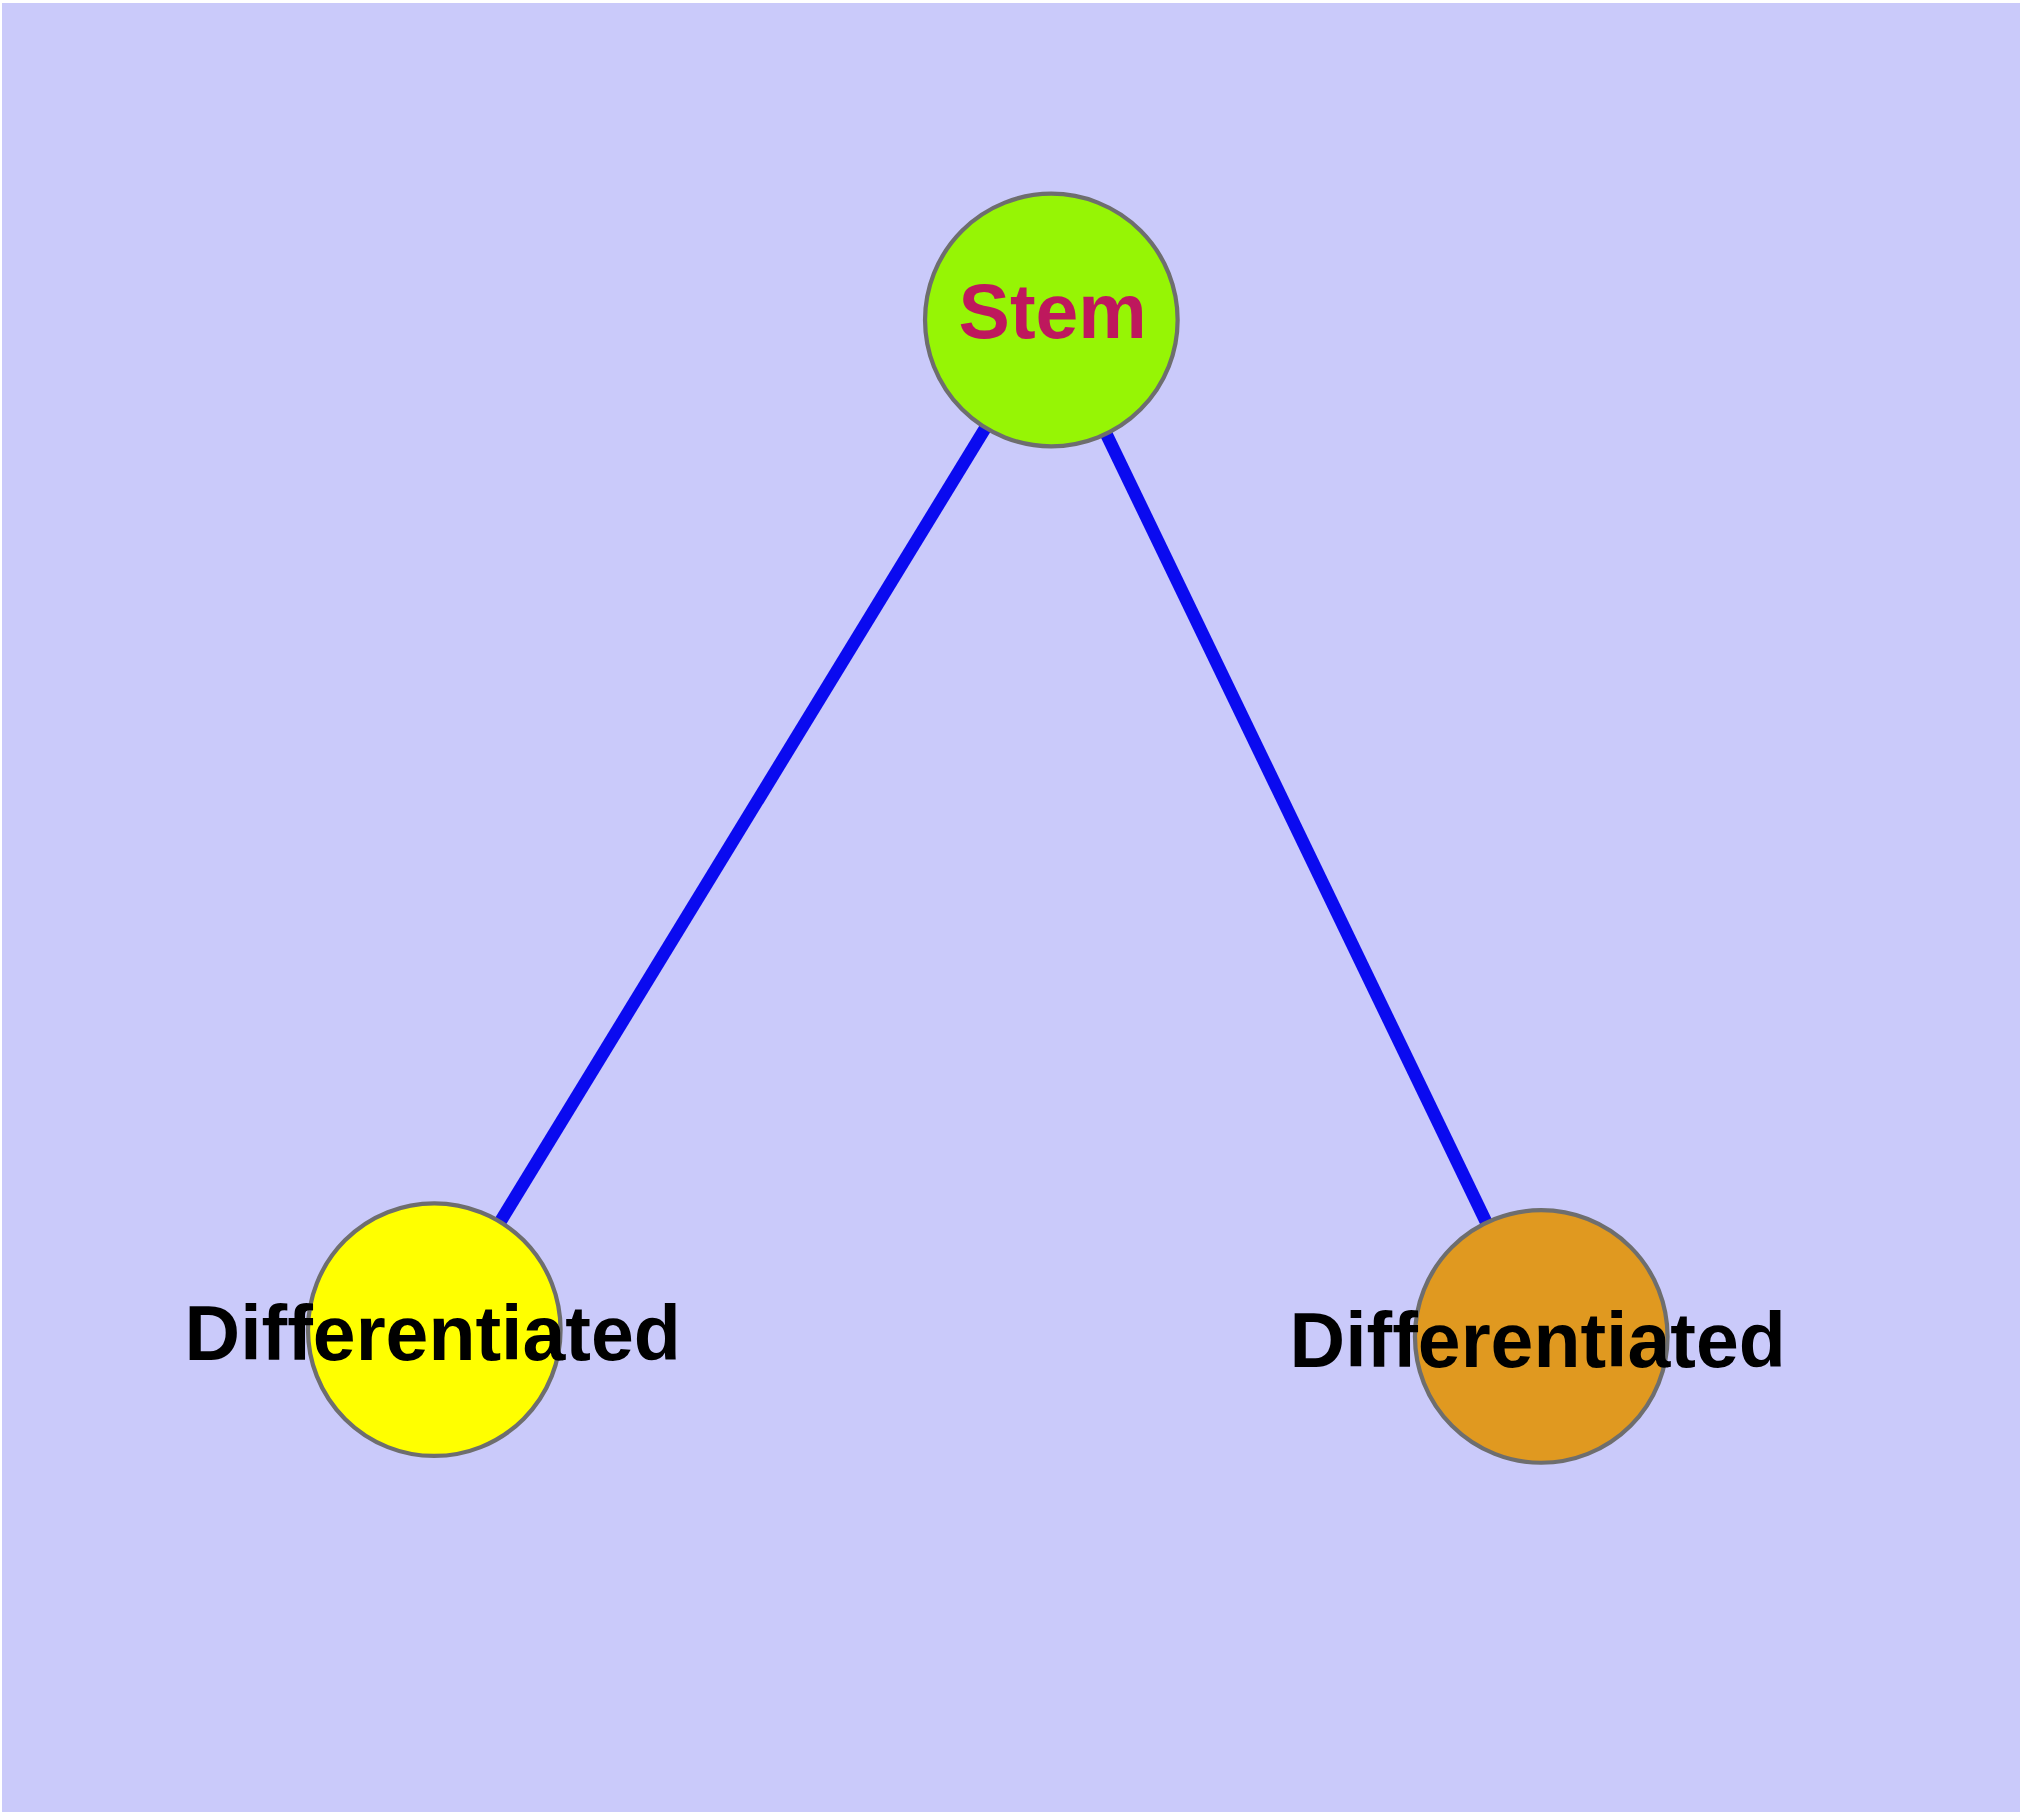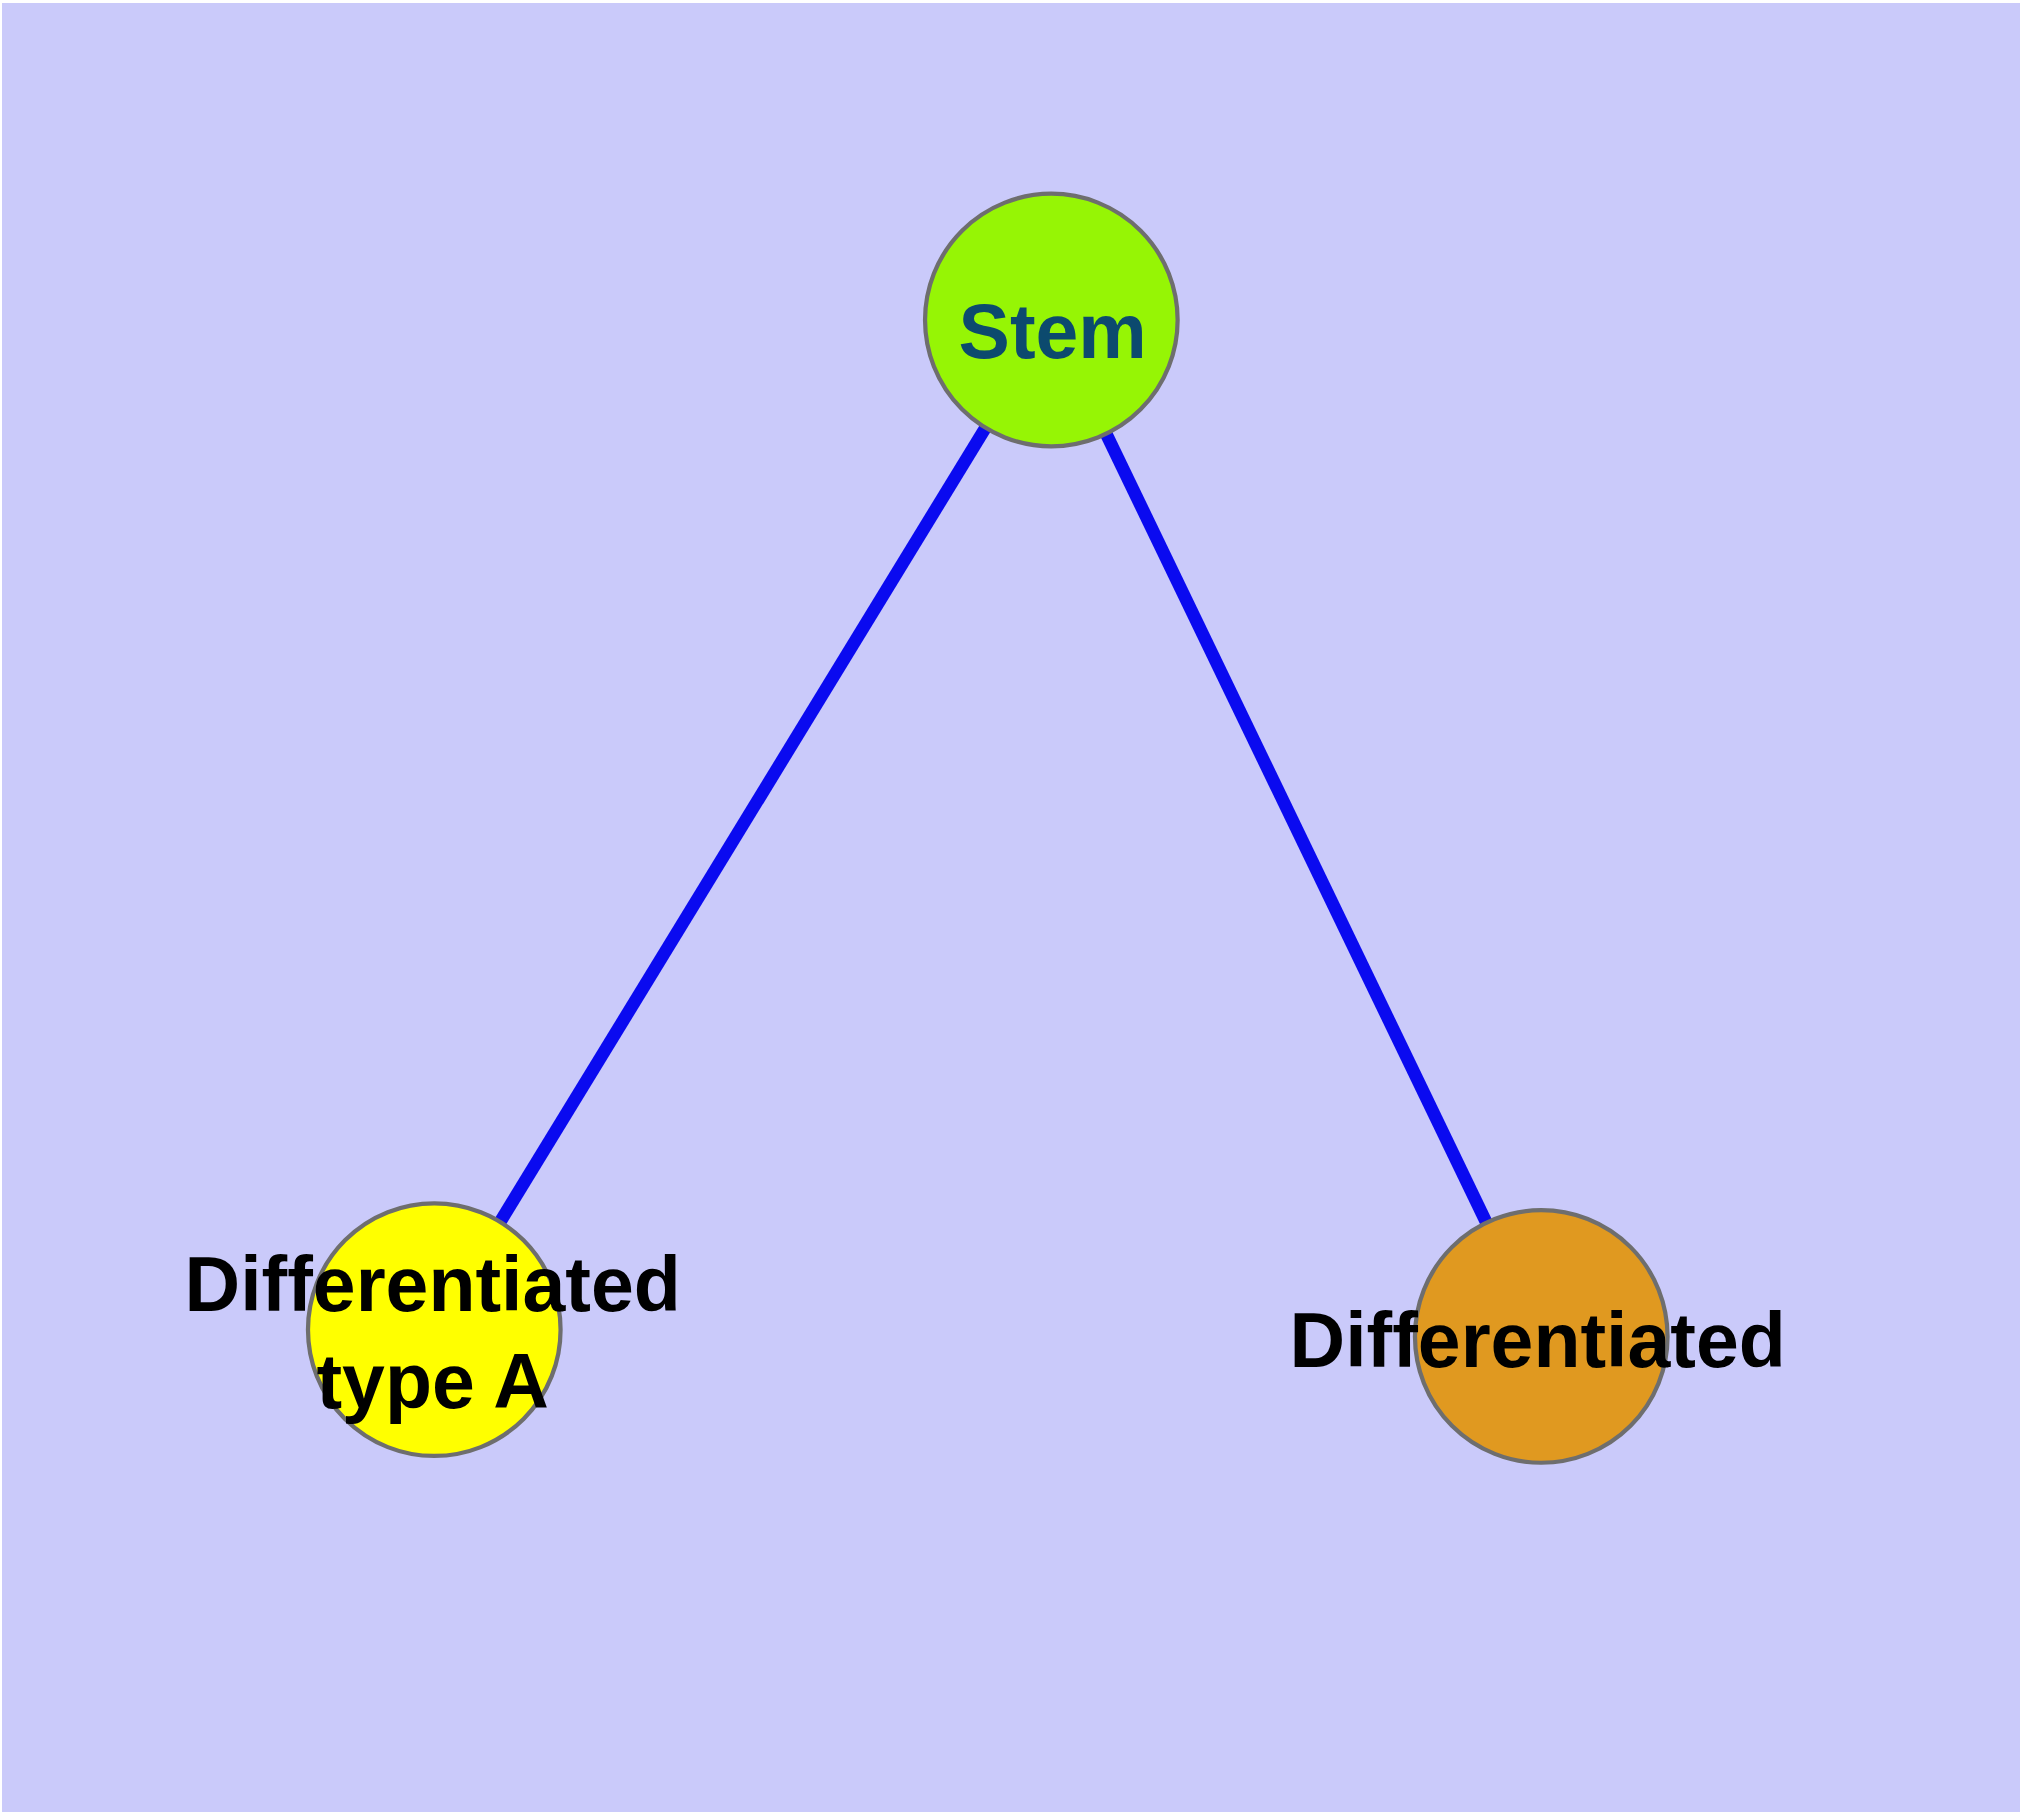"Stem" div.node-label { color: #0c4a6e -> #be185d; top: 328px -> 308px }
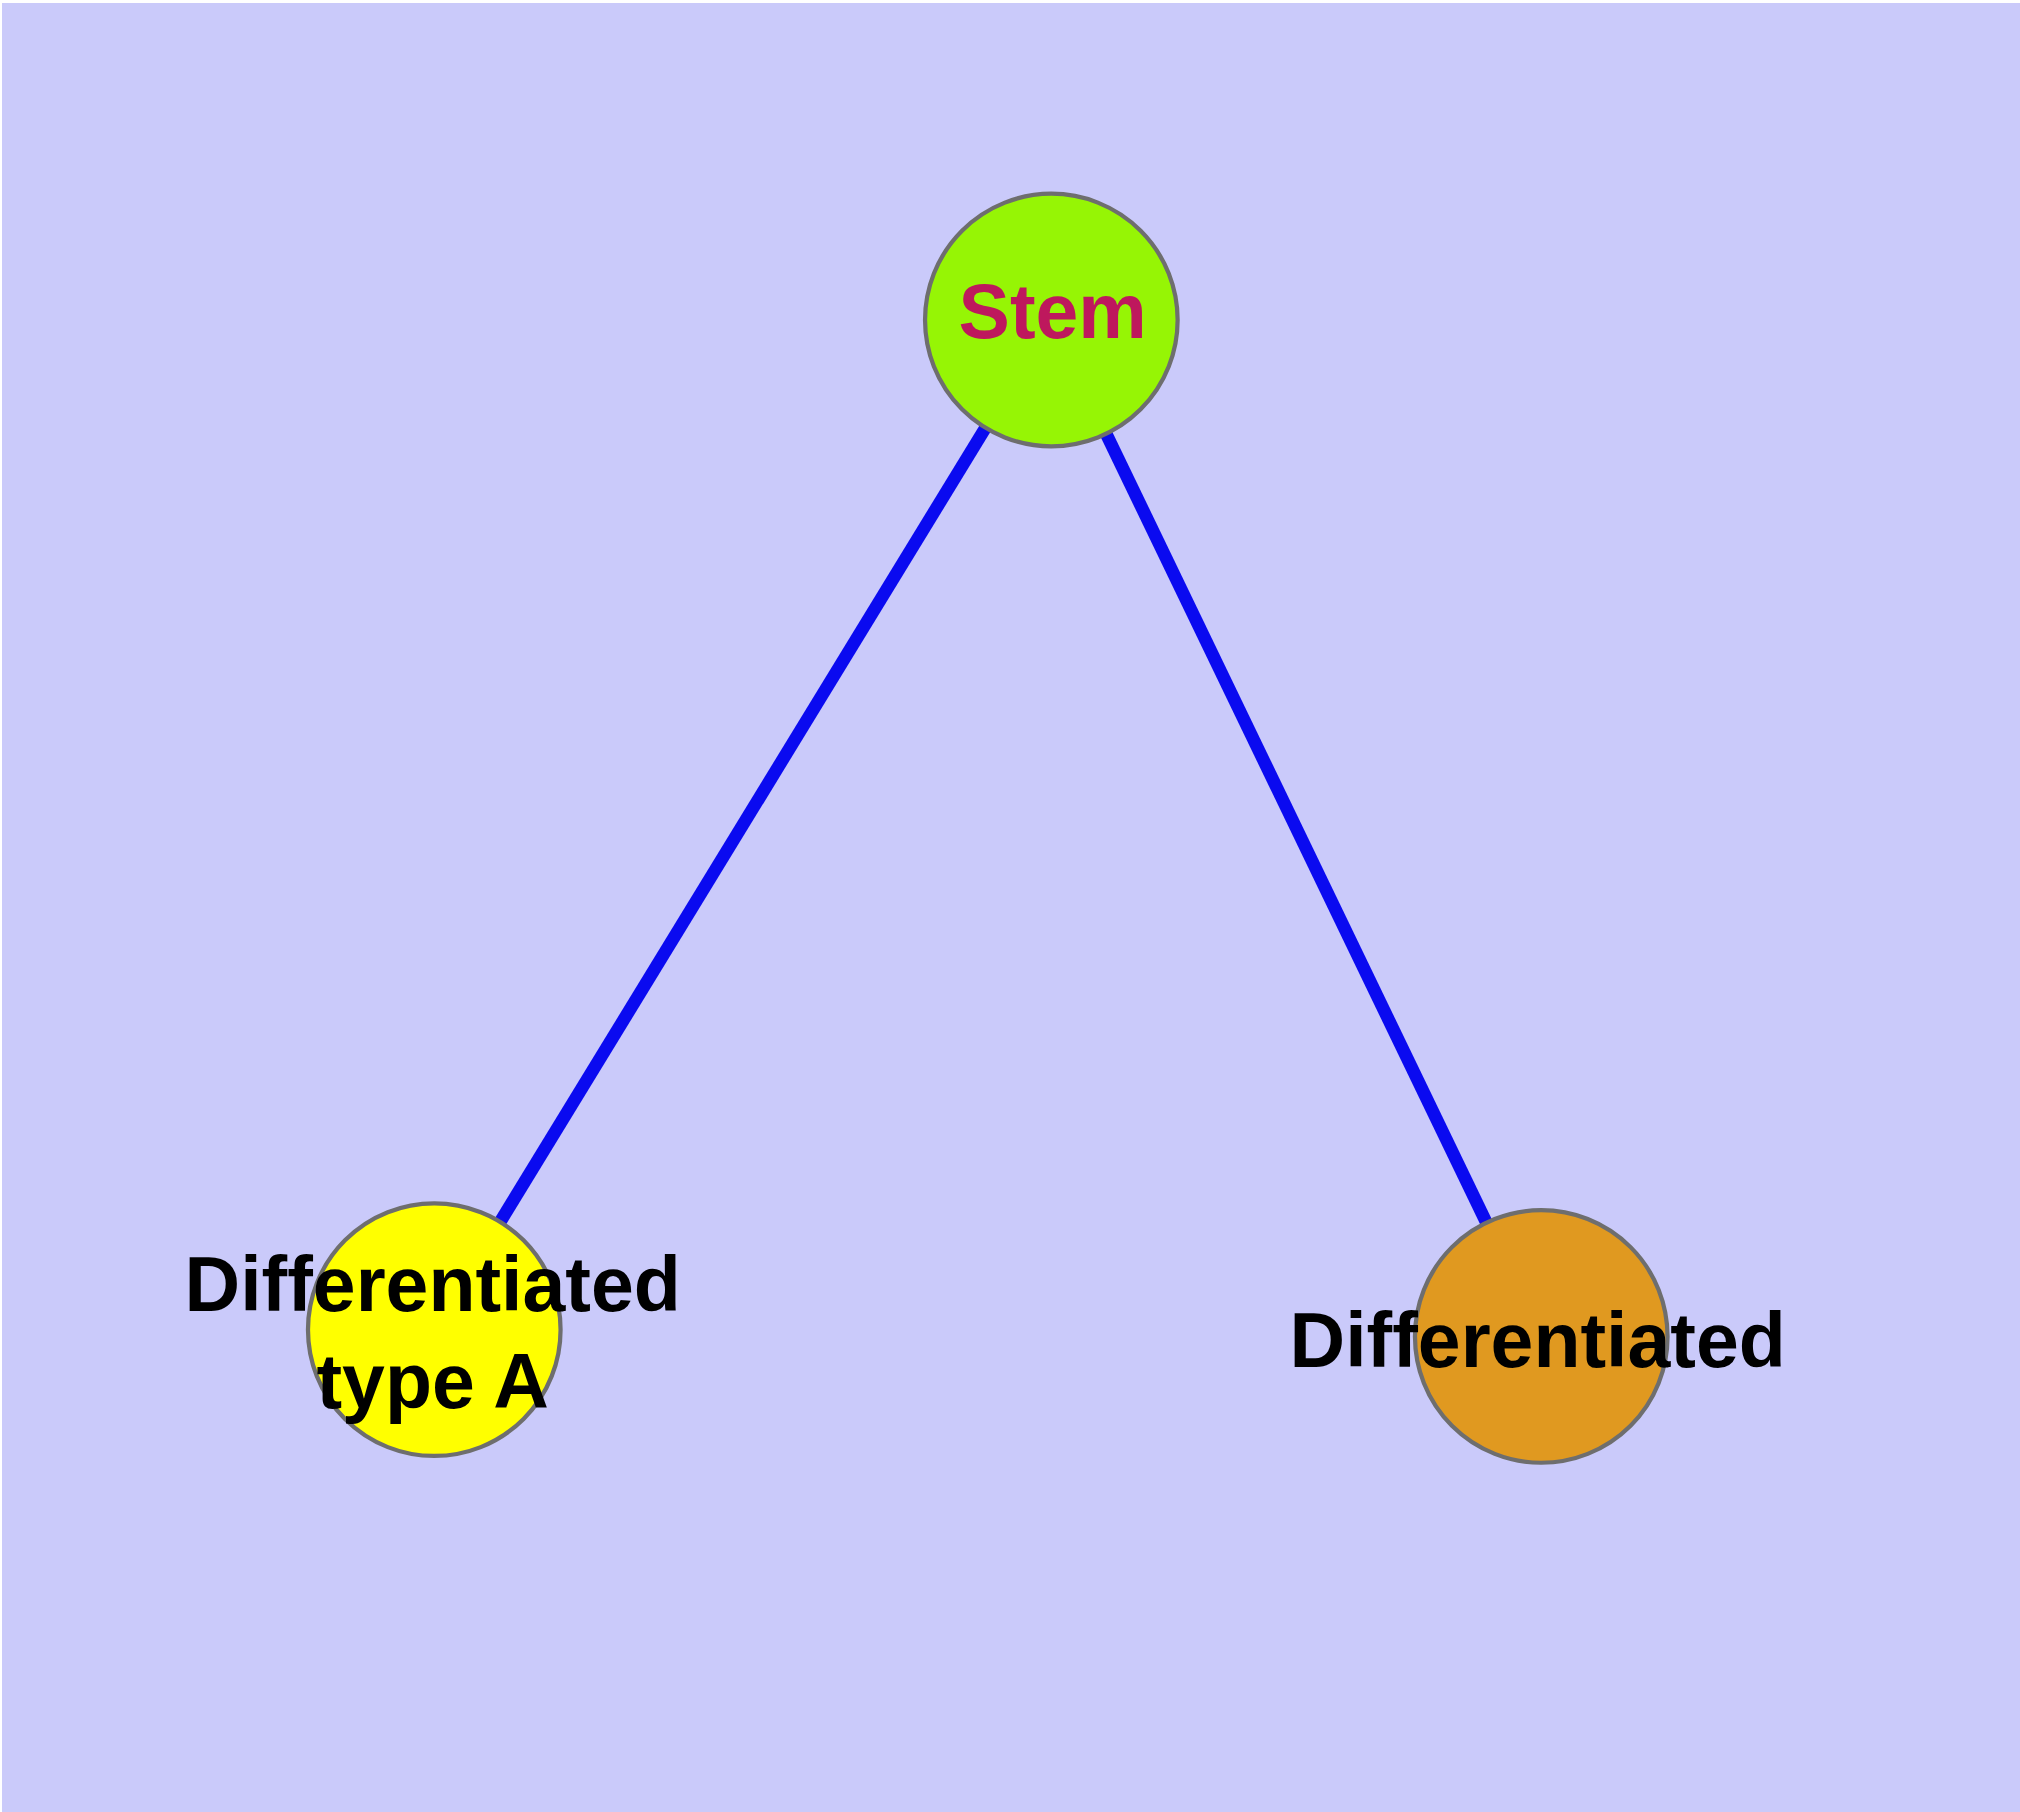"type A" span.line { html: <span>type A</span> -> none }
